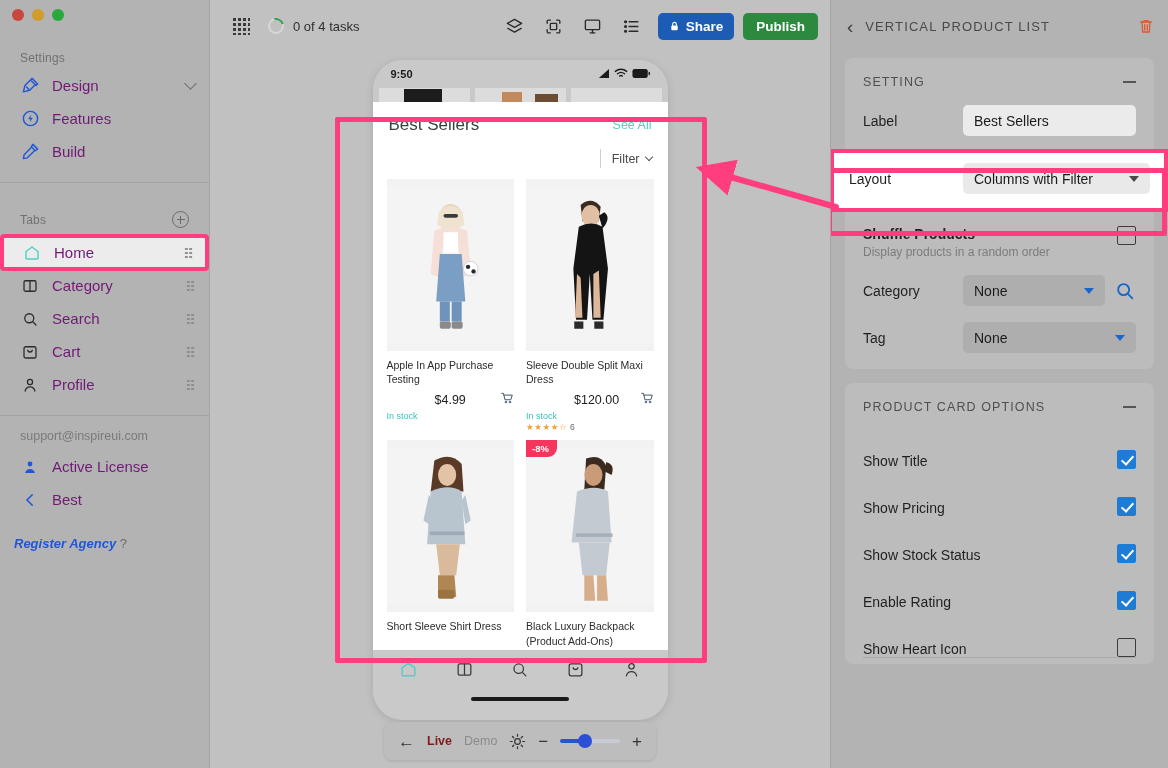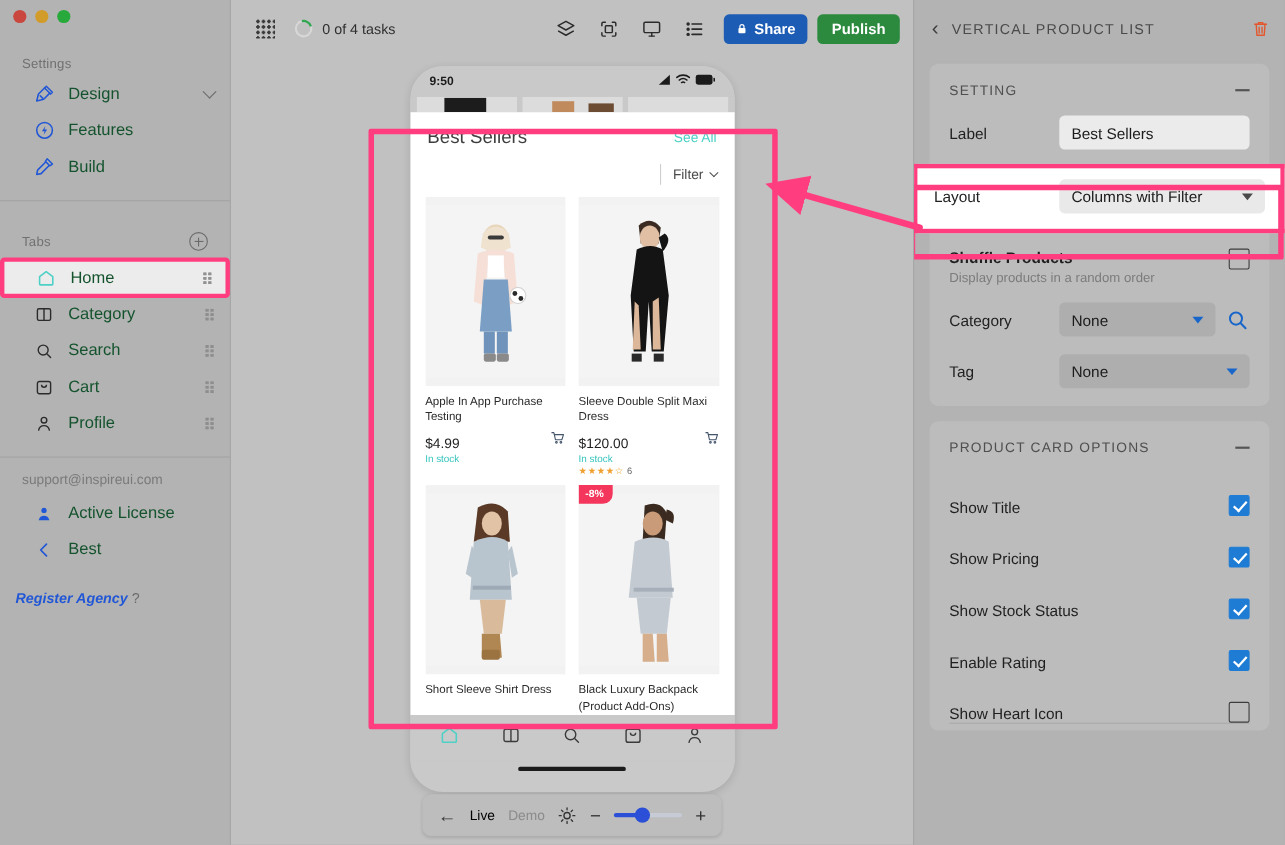"Design" .nav-item { color: #14532d -> #701a75; padding: 0 14px 0 30px -> 0 14px 0 20px }
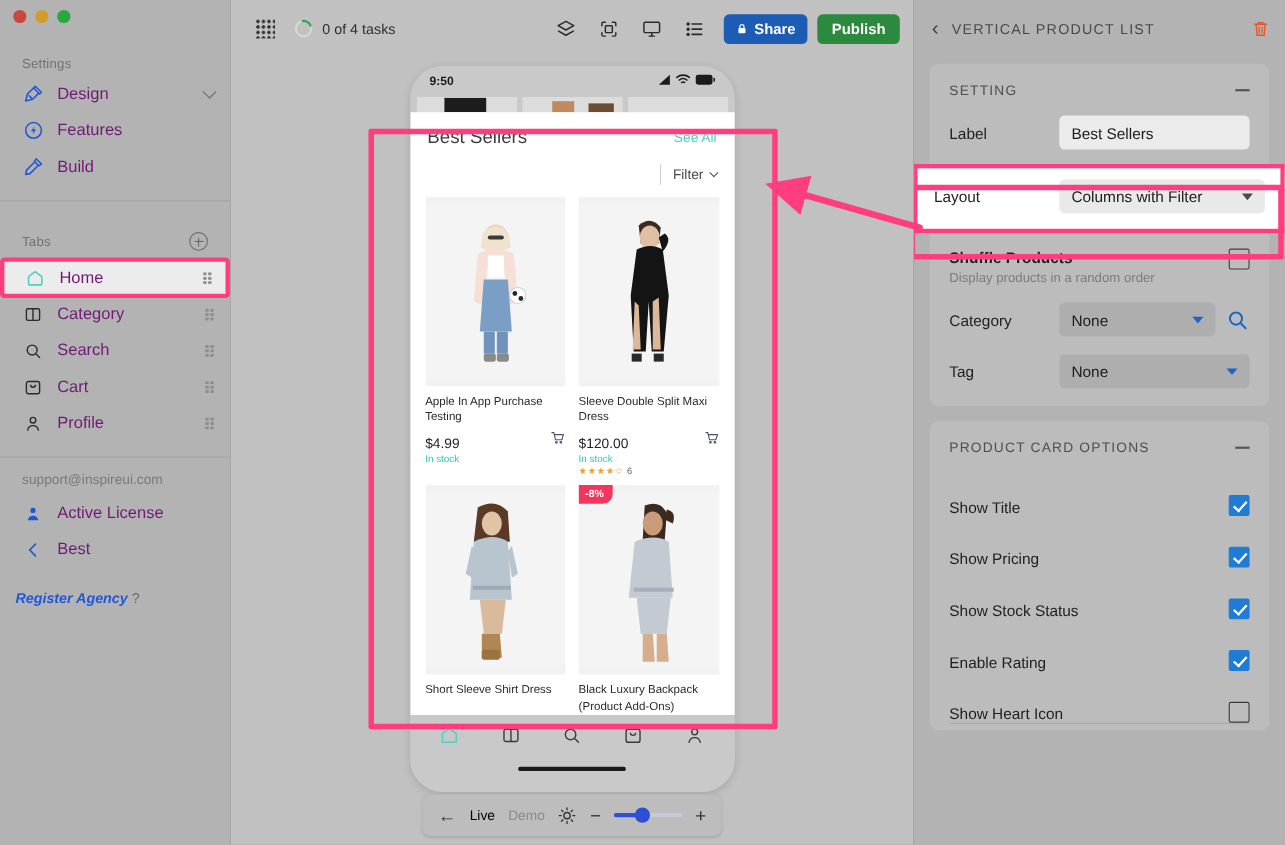"$4.99" .price-row { align-items: flex-end -> center; margin-left: none -> 48px }
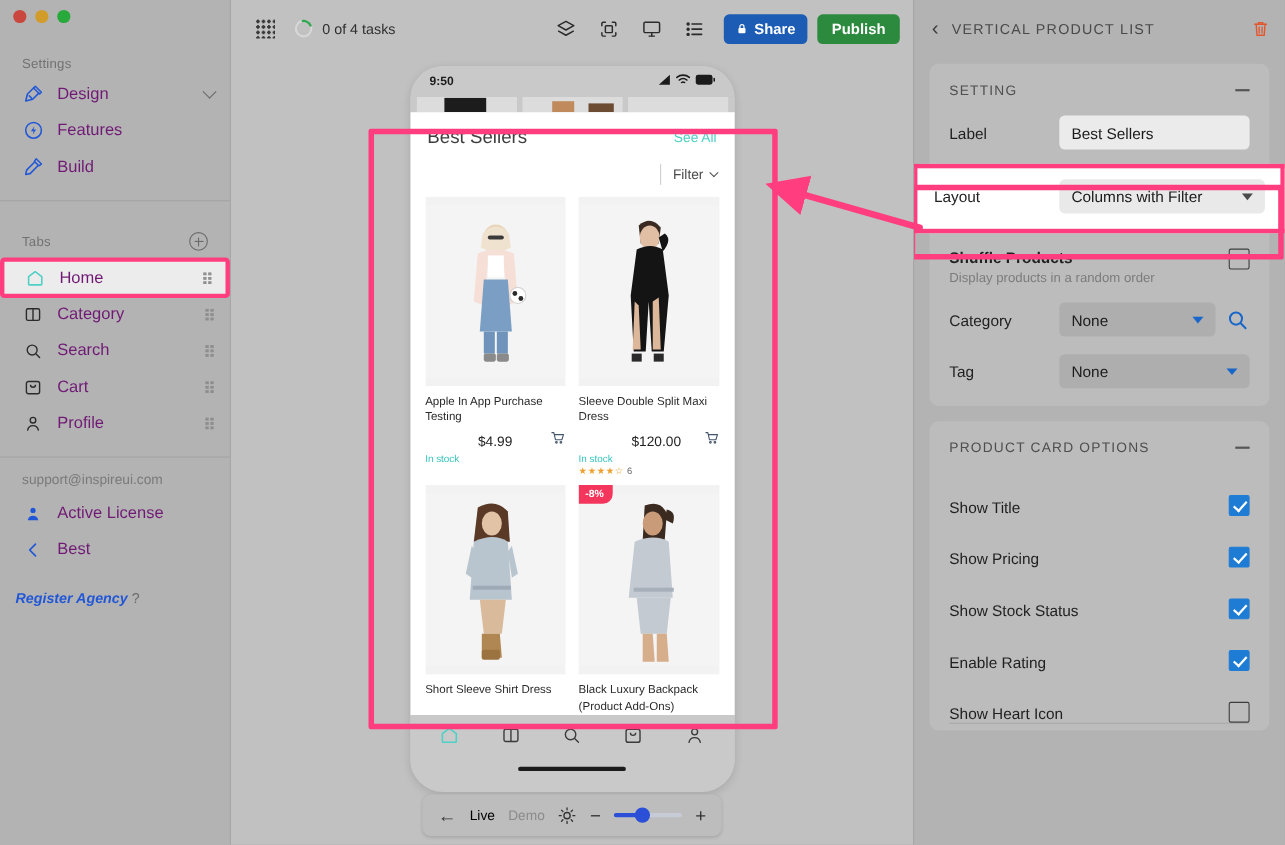"Live" .fb-live { color: #000000 -> #7f1d1d; font-weight: normal -> bold }
